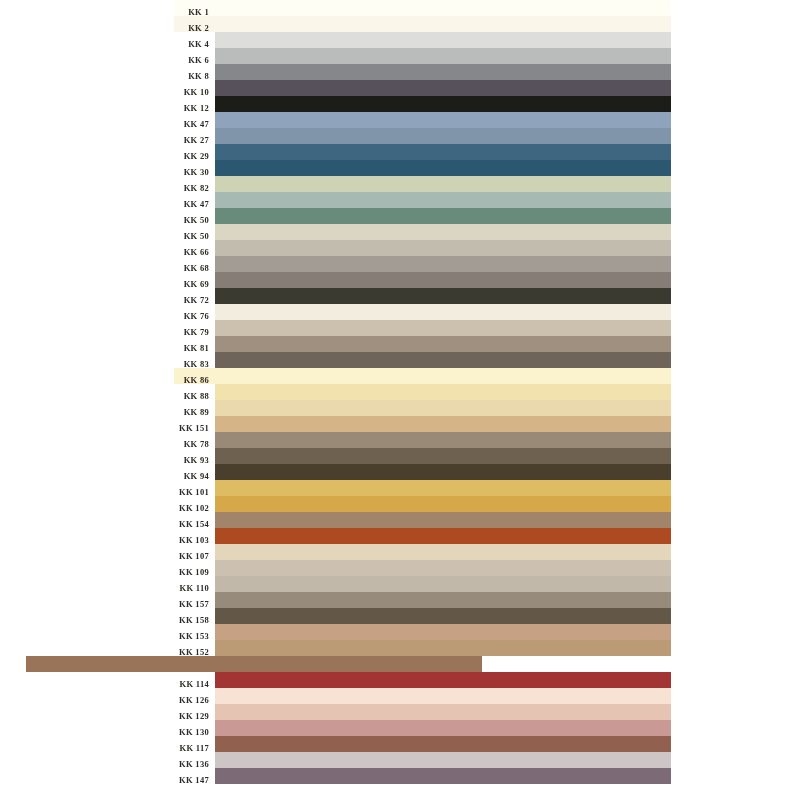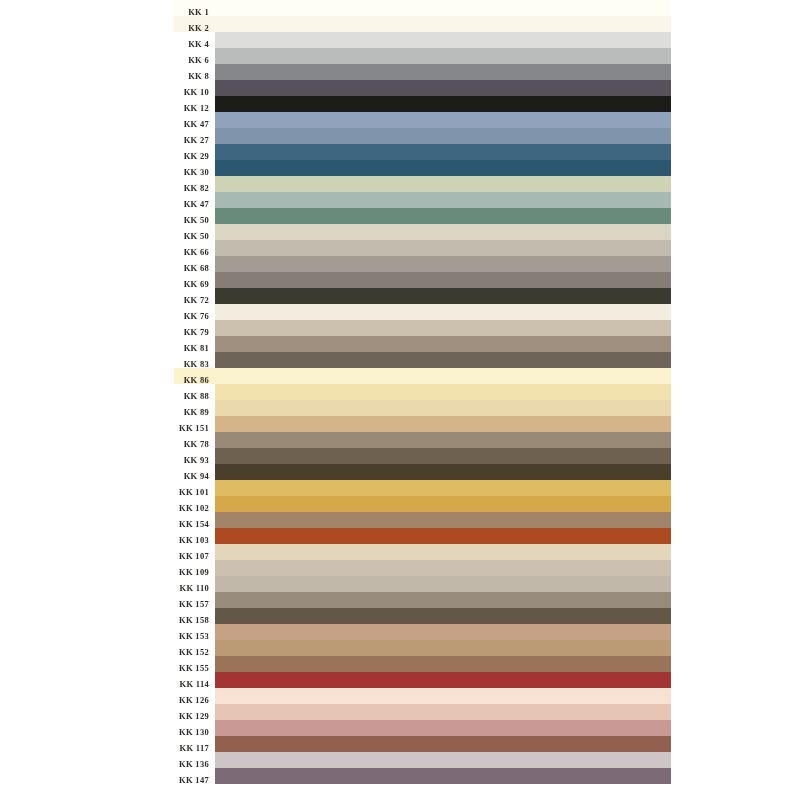"KK 155" div.swatch-label-cell { html: <div> <span>KK 155</span> </div> -> none }
